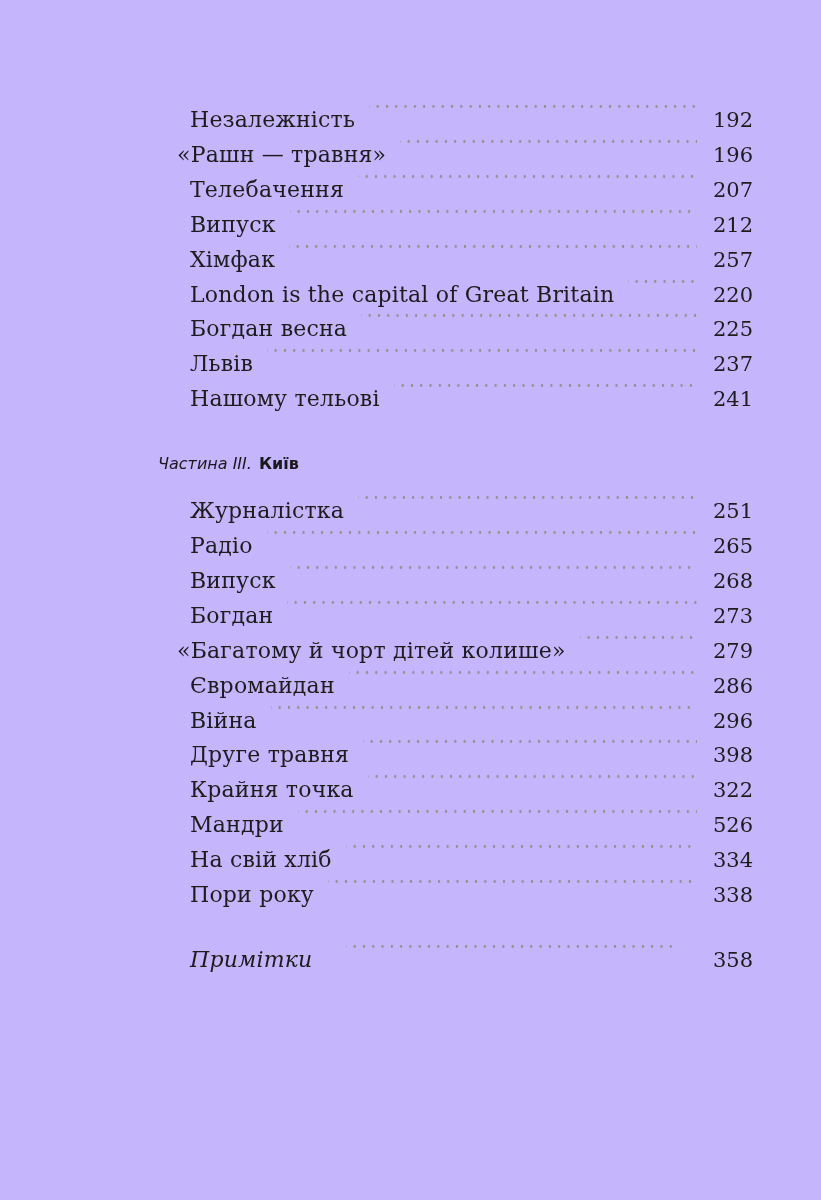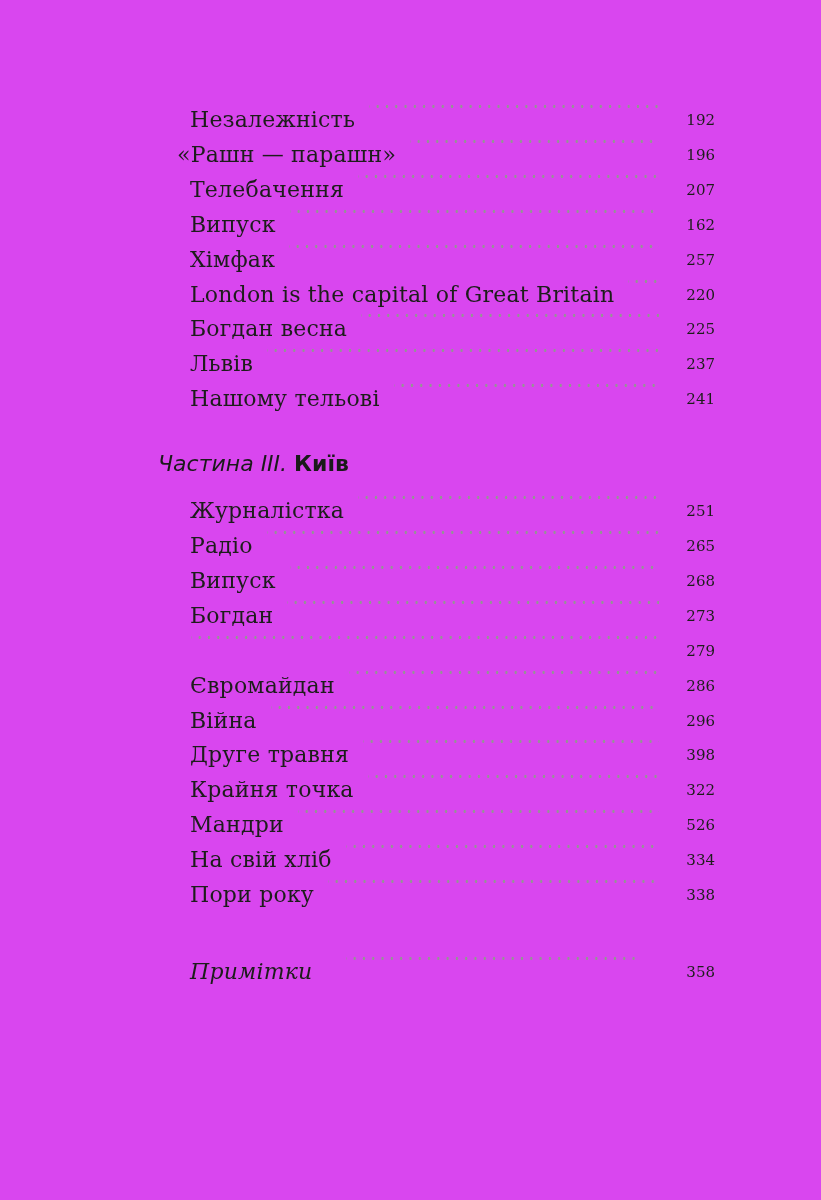"Незалежність" .page { background: #d946ef -> #c4b5fd; padding: 103px 106px 0 158px -> 103px 68px 0 158px }
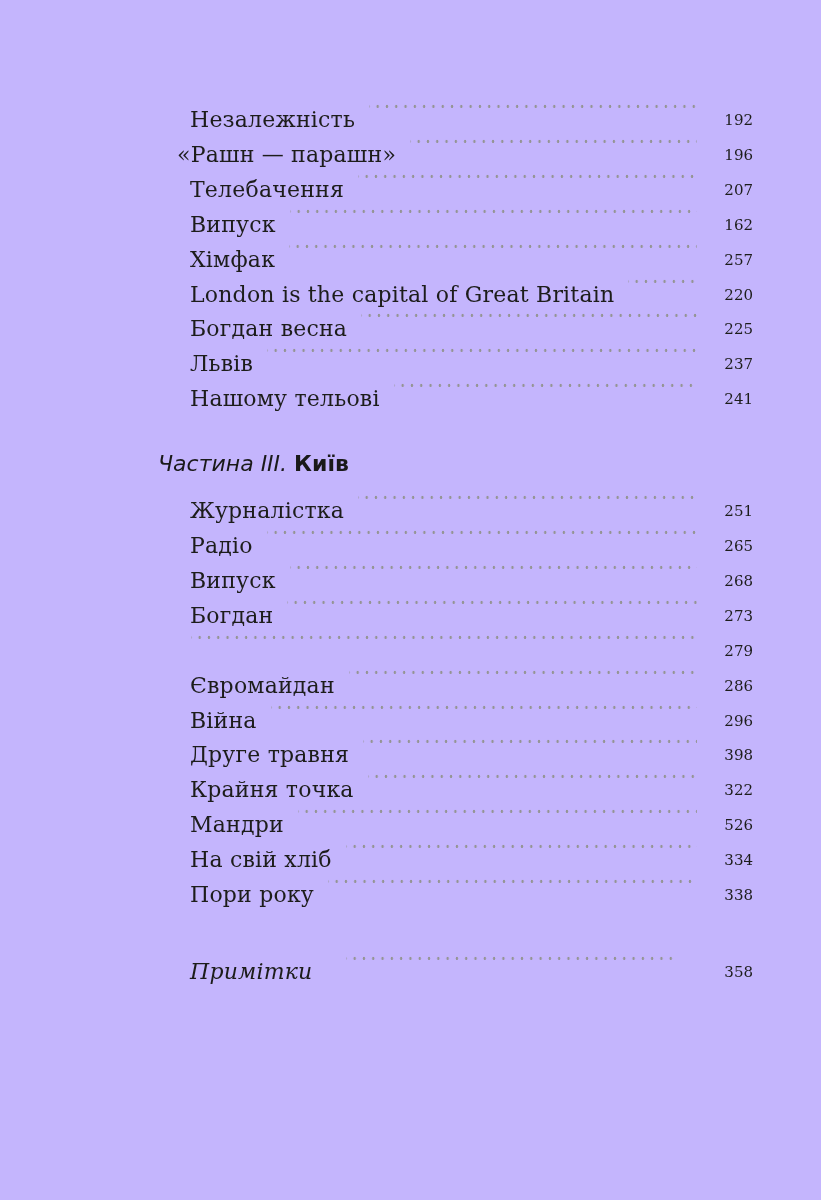"192" .toc-page { font-size: 15px -> 21px }
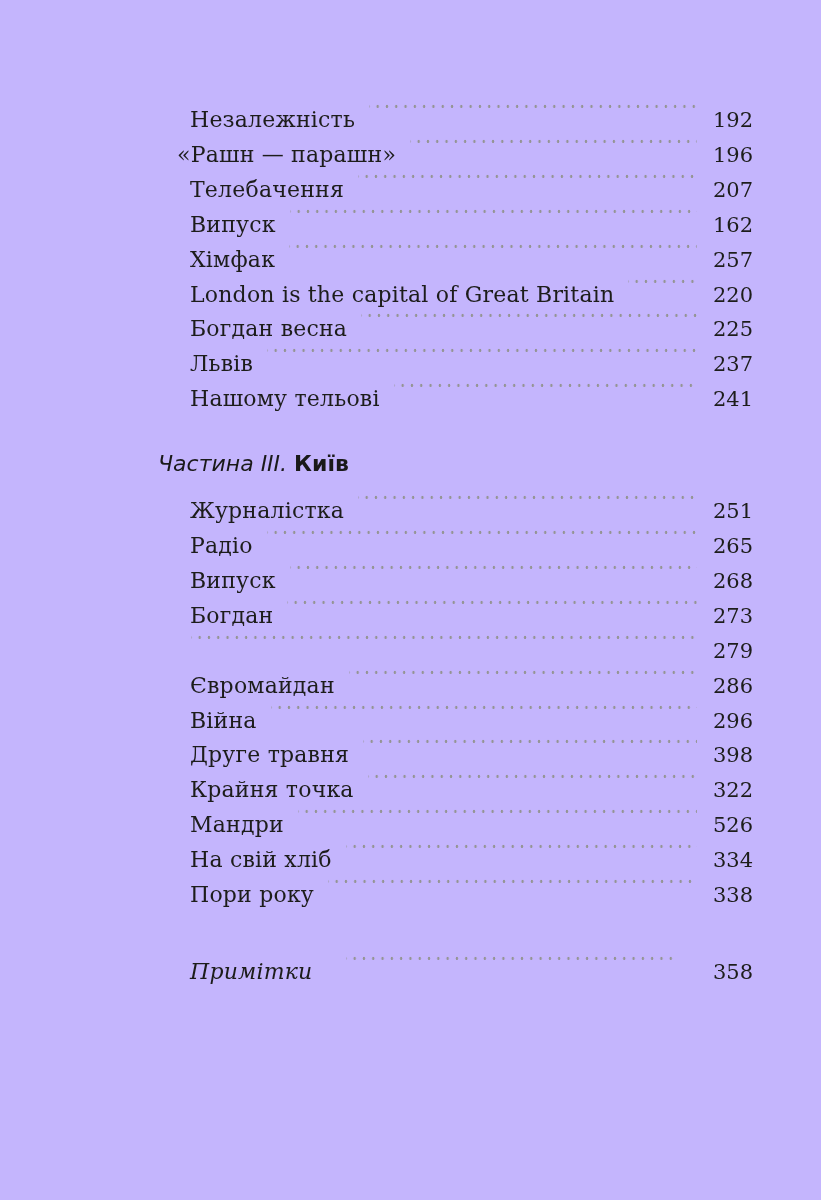"«Рашн — парашн»" span.toc-title { text: парашн -> травня }
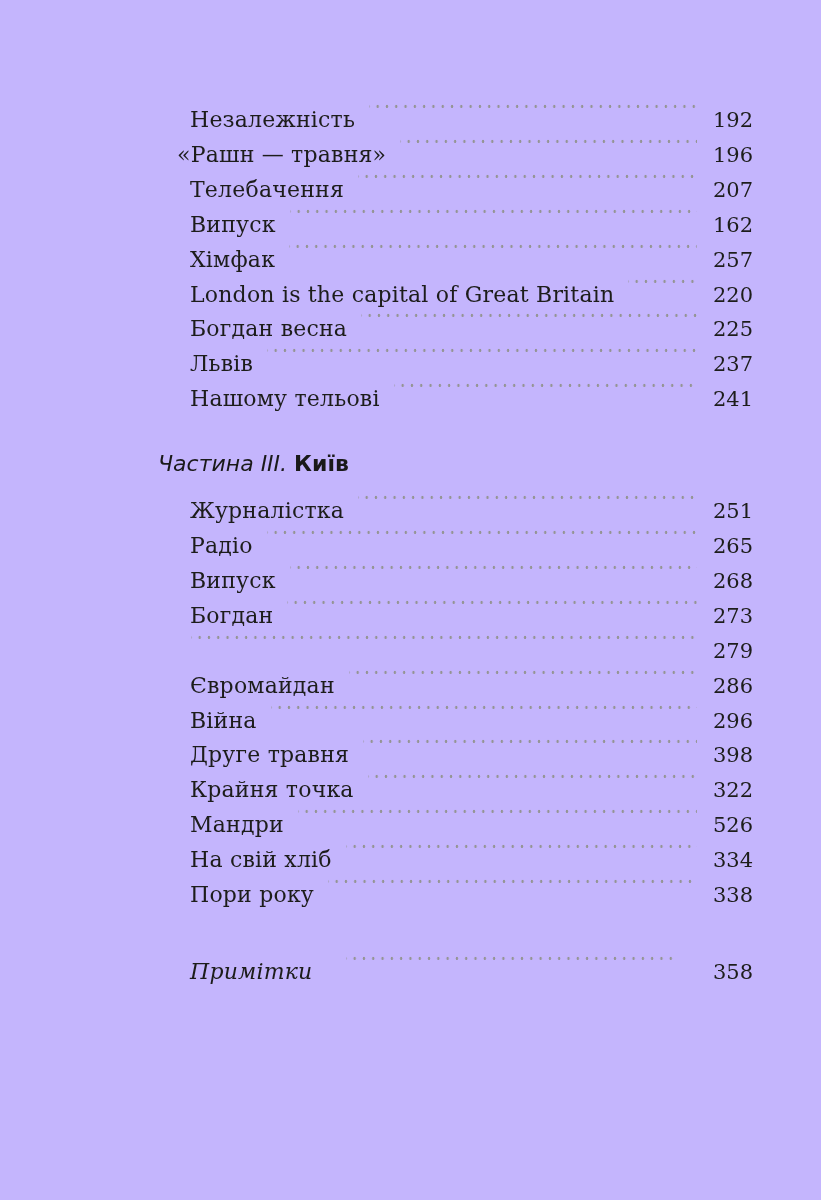"162" span.toc-page { text: 162 -> 212 }
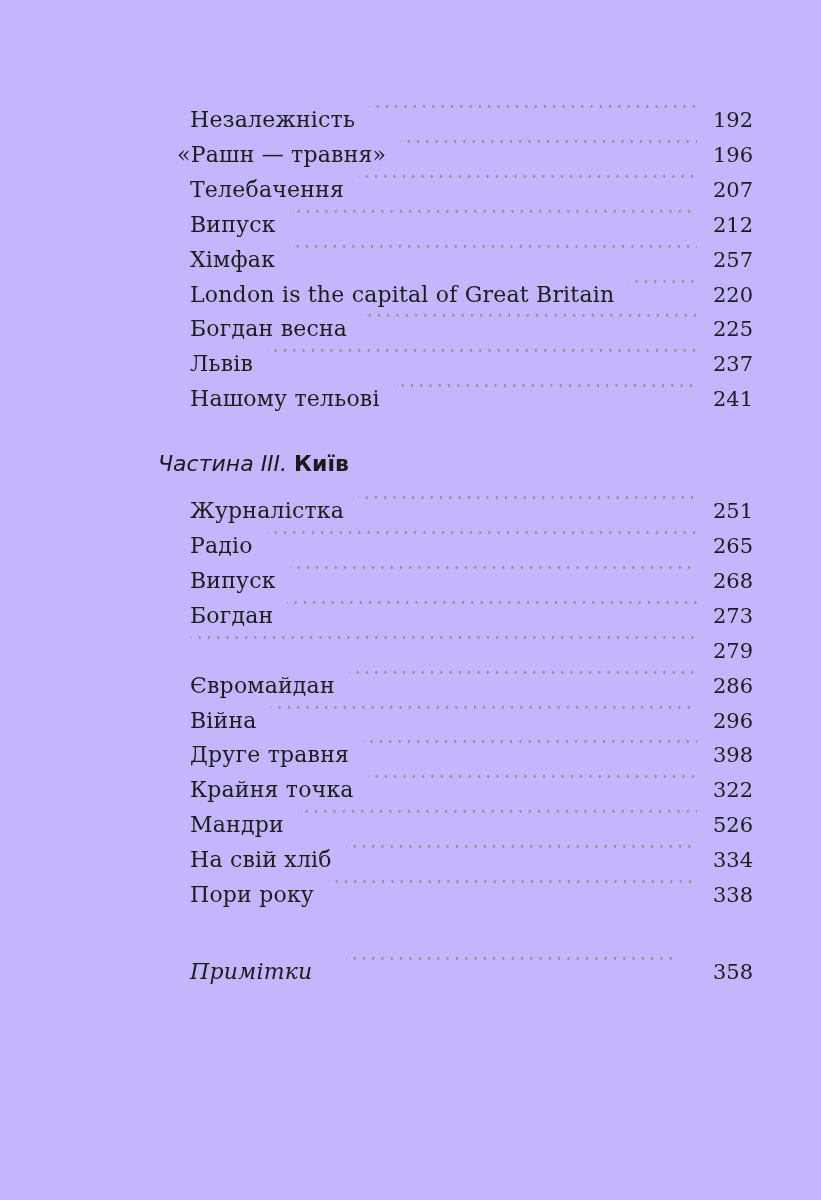"Частина III. Київ" .part-header { font-size: 22px -> 16px }
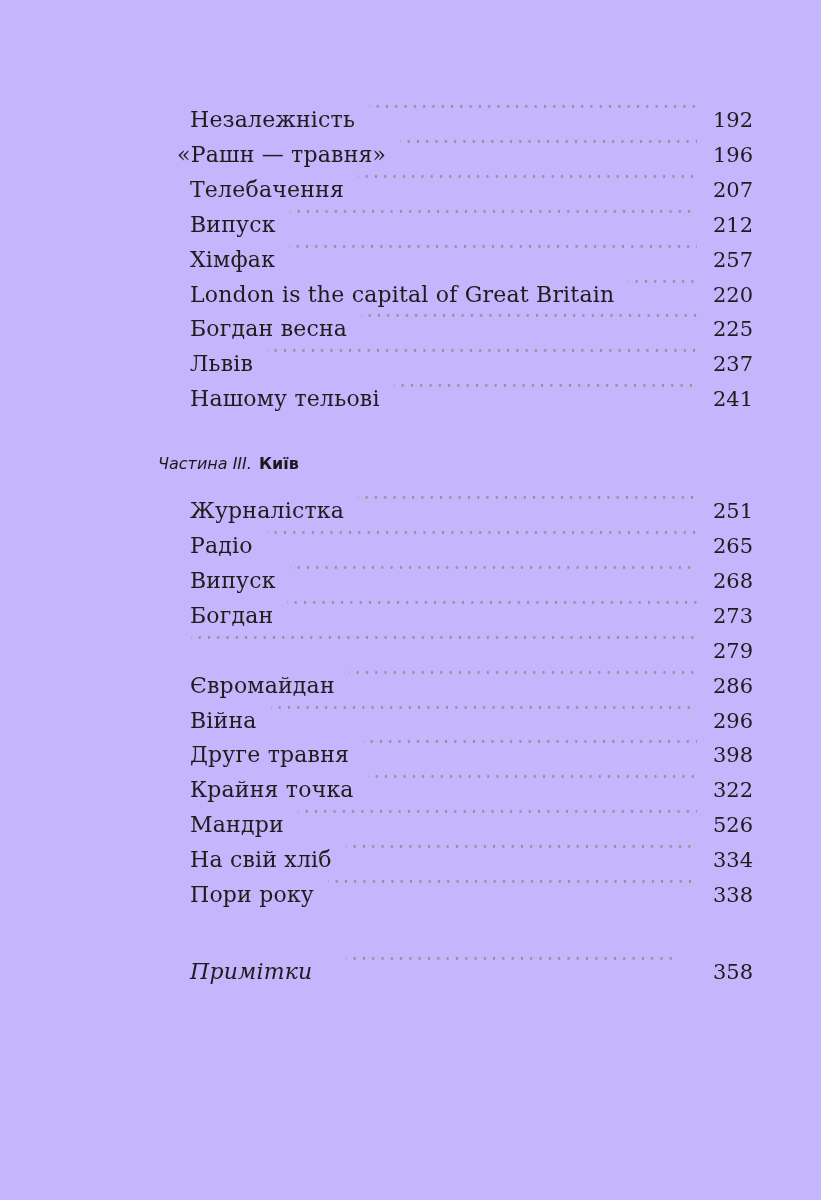"«Багатому й чорт дітей колише»" span.toc-title { html: none -> <span>«Багатому й чорт дітей колише»</span> }
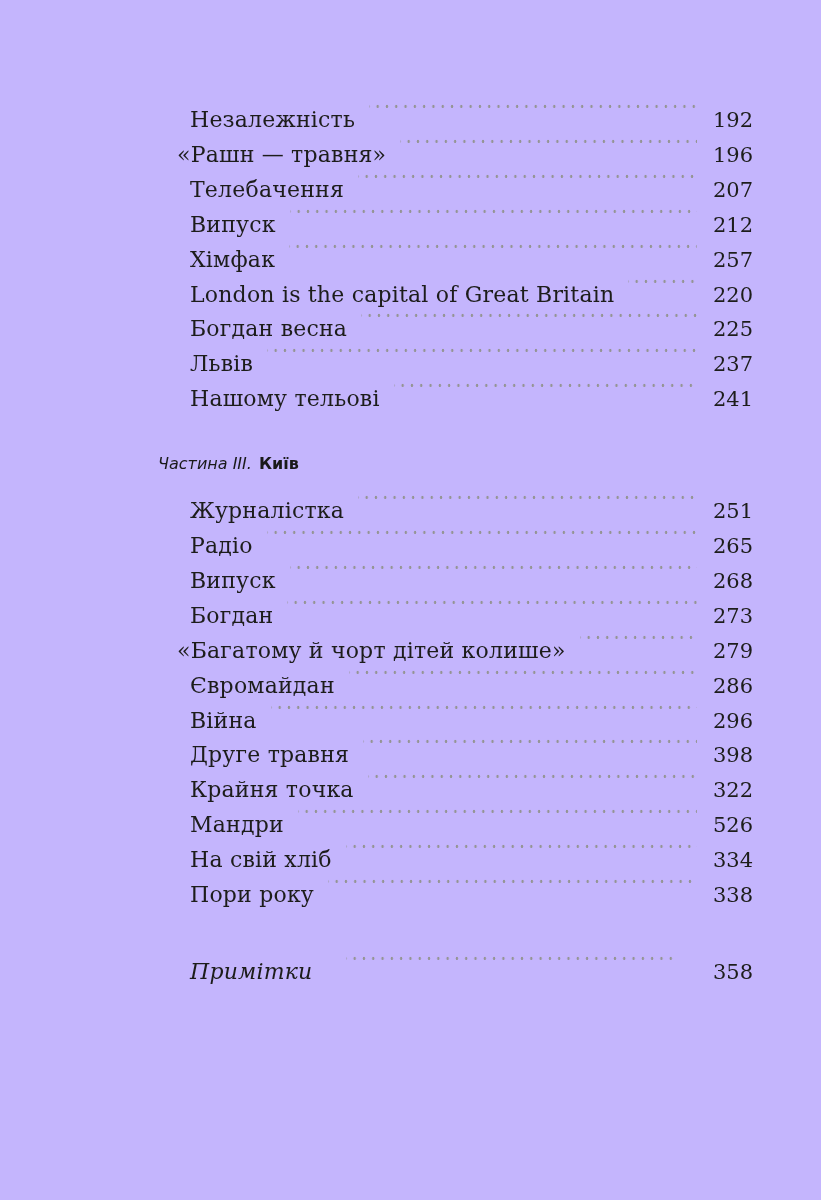"Примітки" .backmatter { margin-top: 42px -> 30px }
